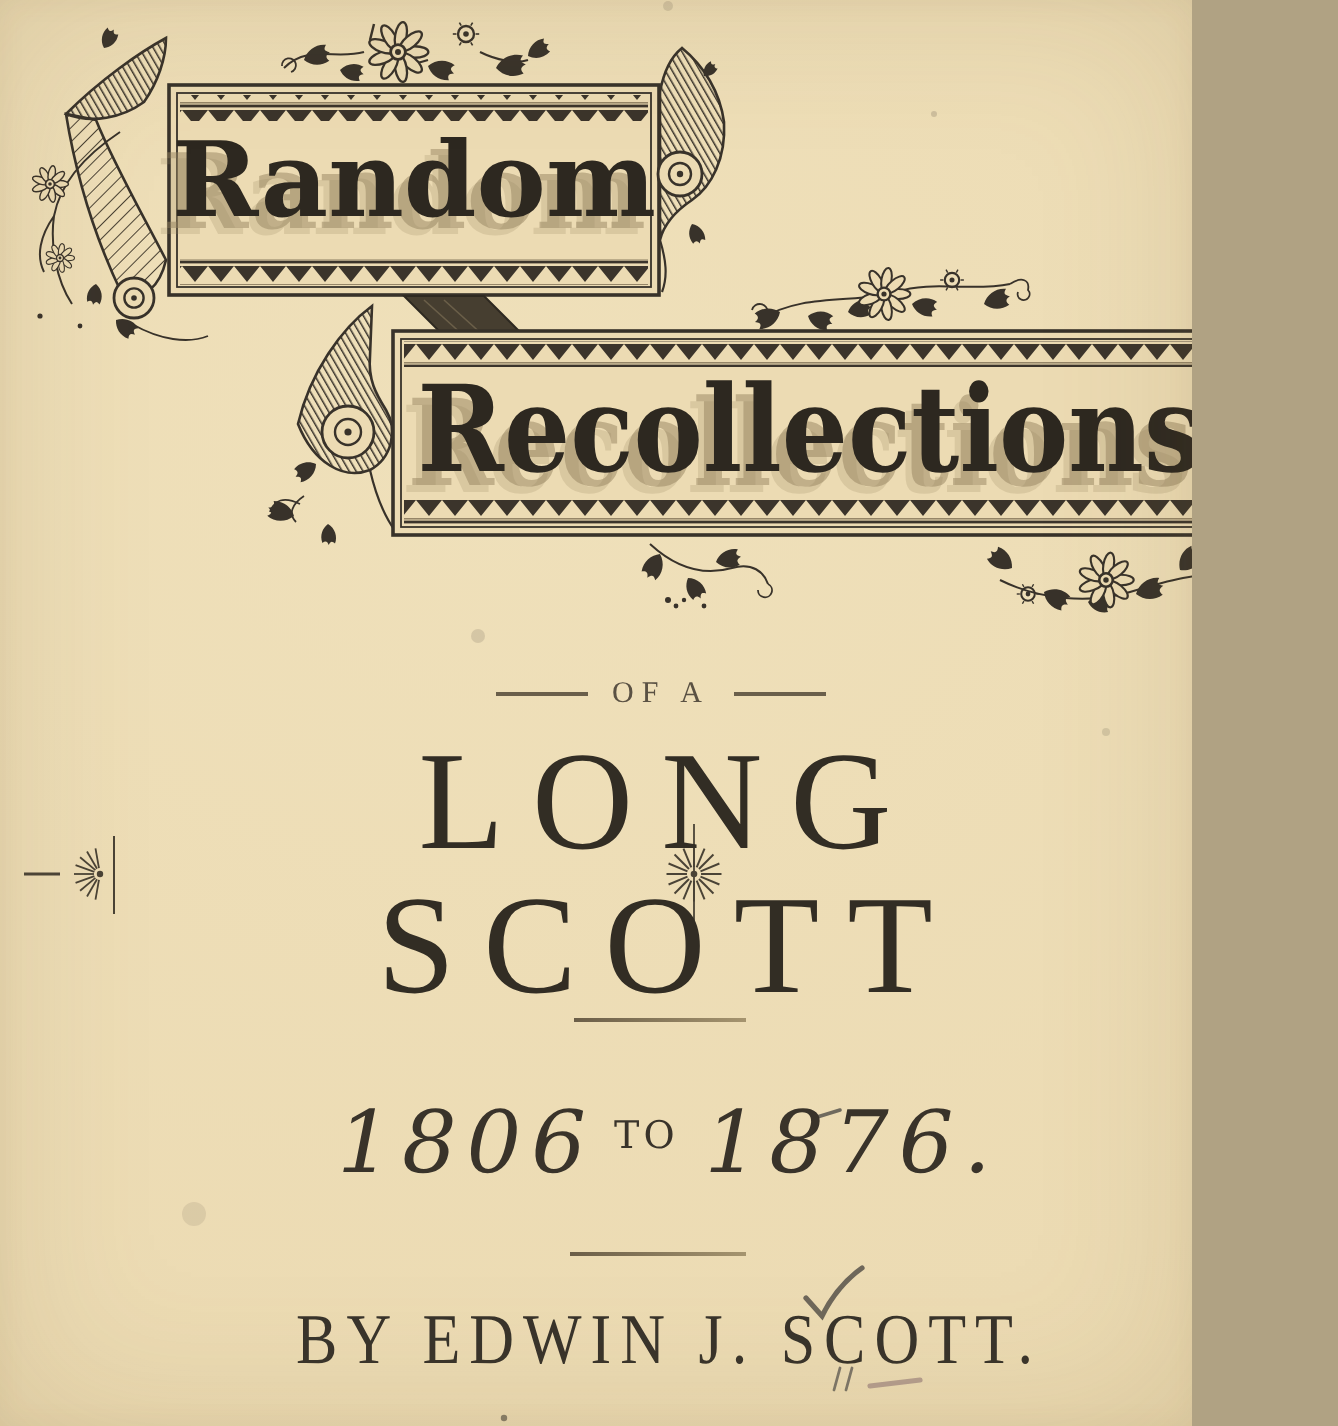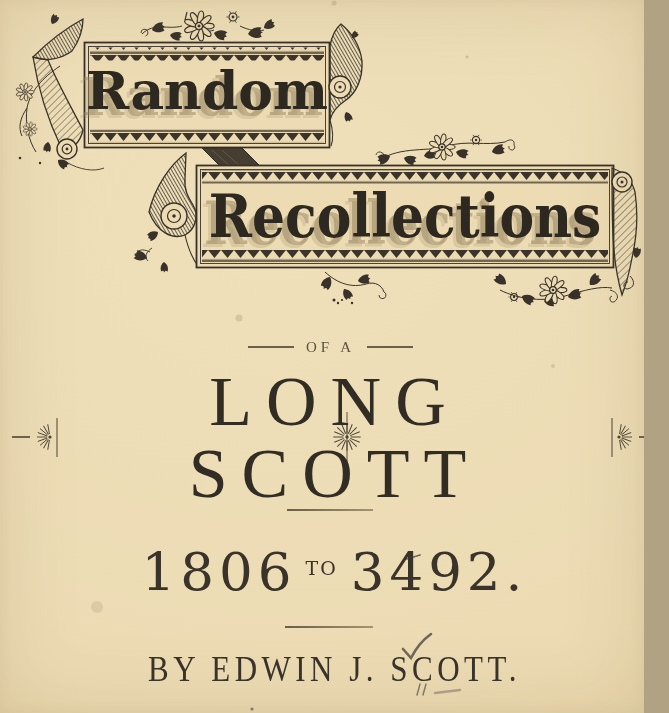"Random" .page { padding-left: 48px -> none }
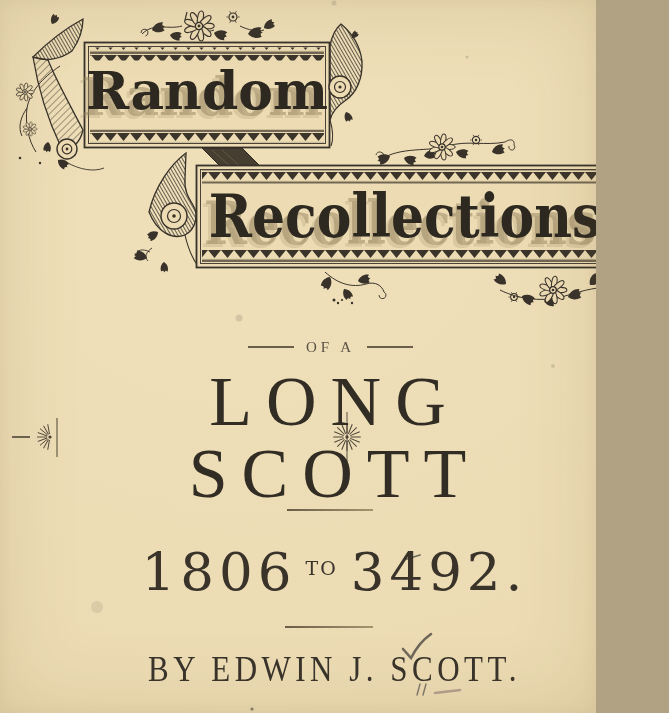"1806" .date-big { font-size: 53px -> 43px; font-style: none -> italic }
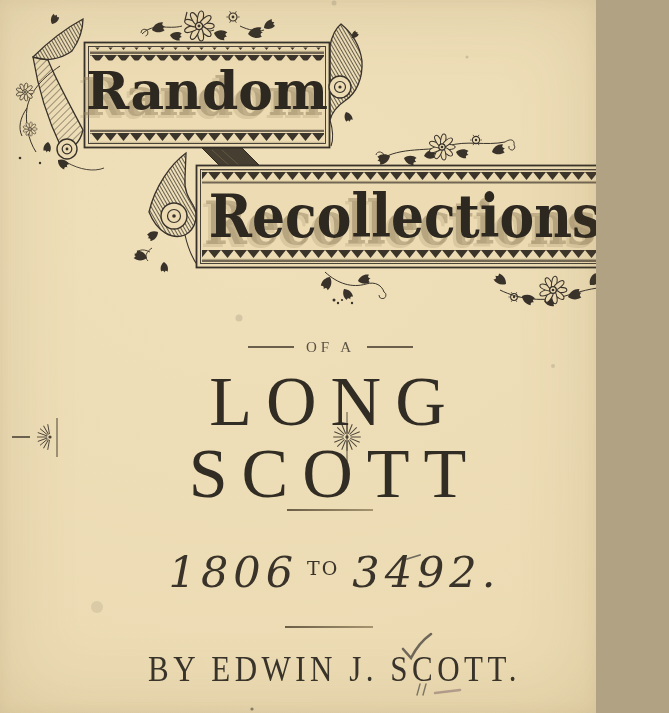"3492." span.date-big { text: 3492 -> 1876 }
